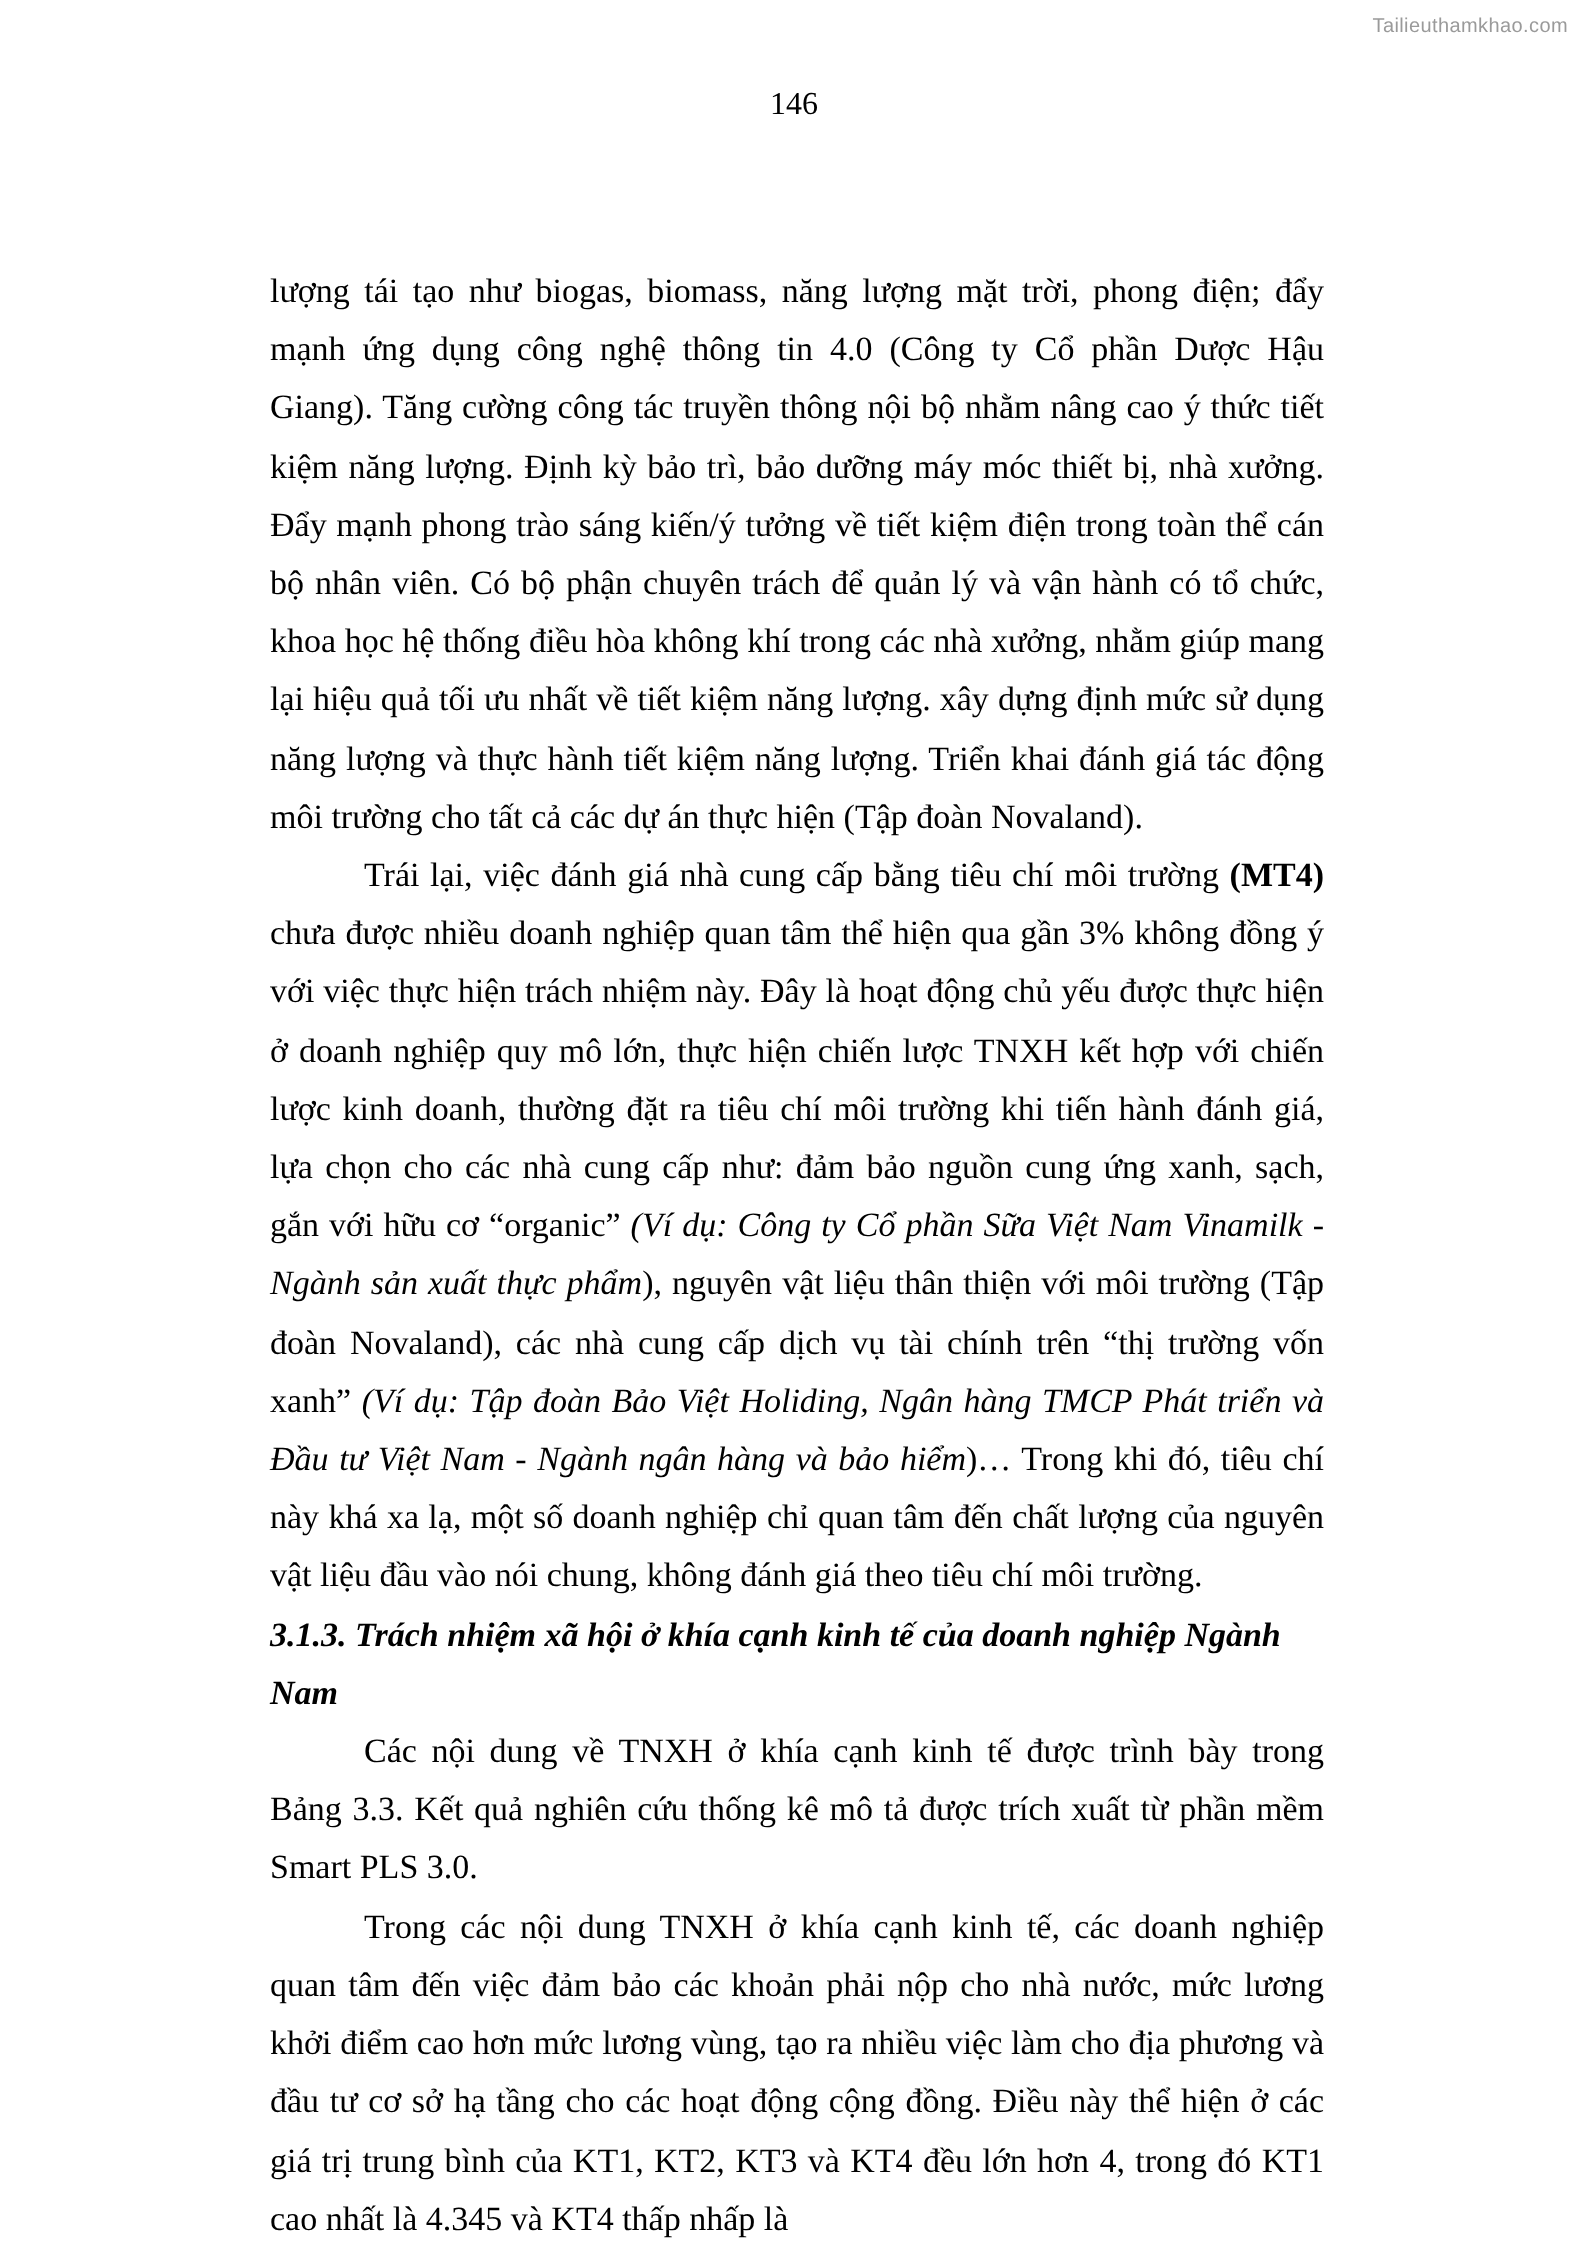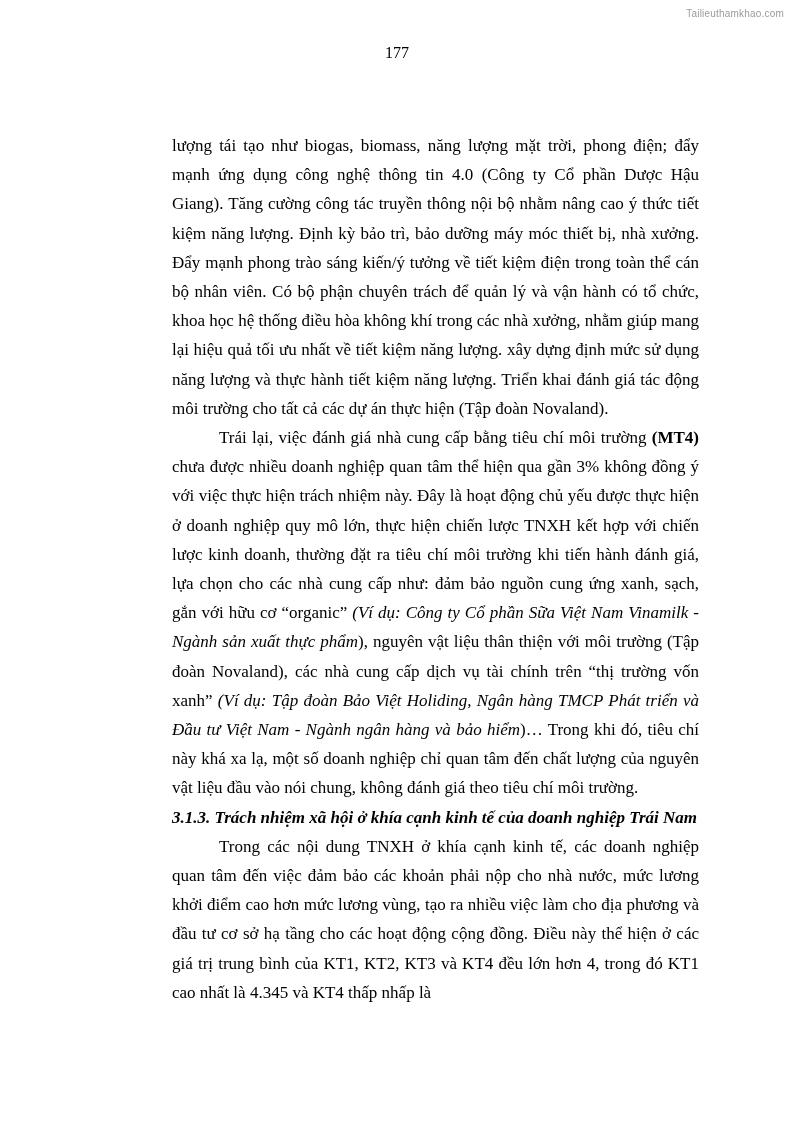"177" div.page-number { text: 177 -> 146 }
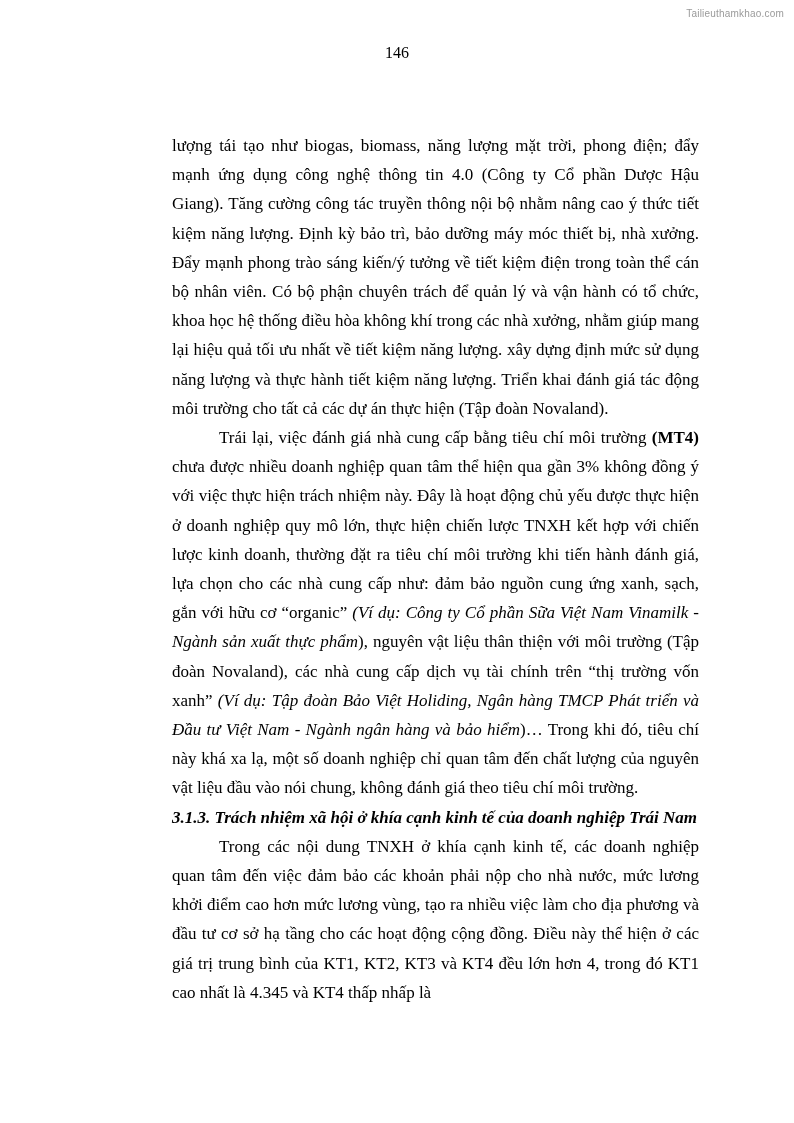"lượng tái tạo như biogas," .body-text { margin-left: 37px -> none }
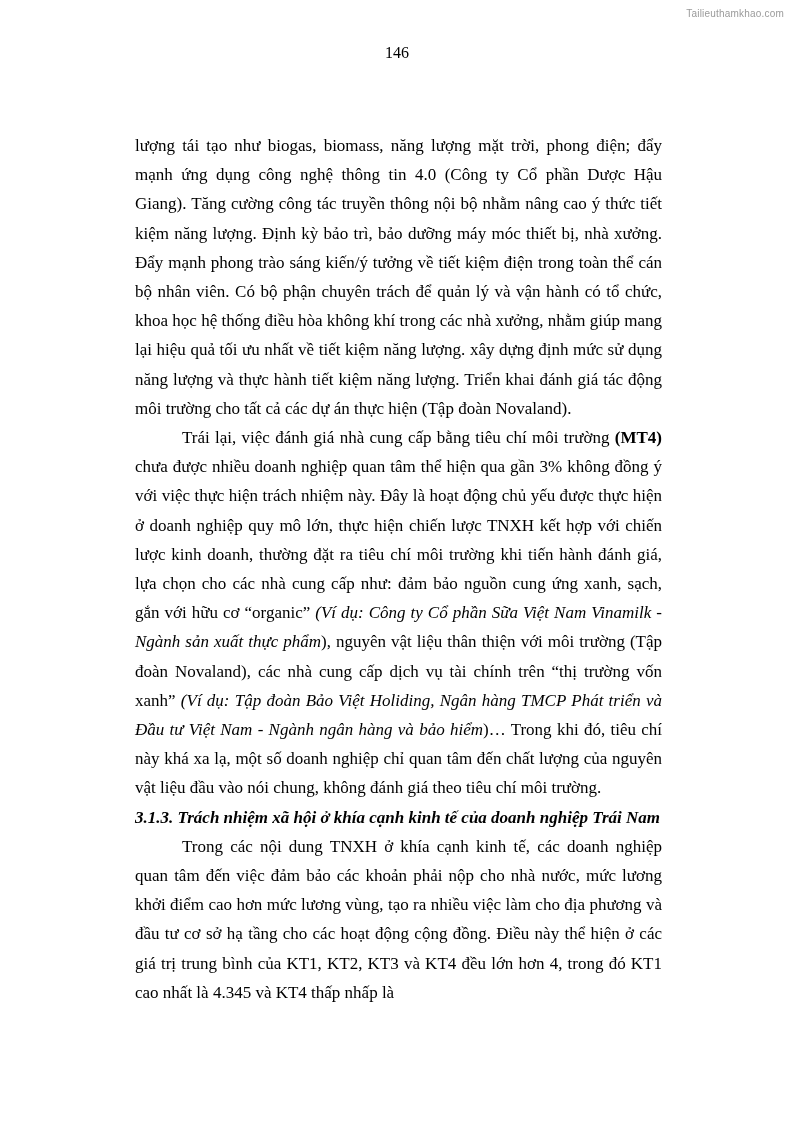"3.1.3. Trách nhiệm xã hội" h3.heading { text: Trái -> Ngành }
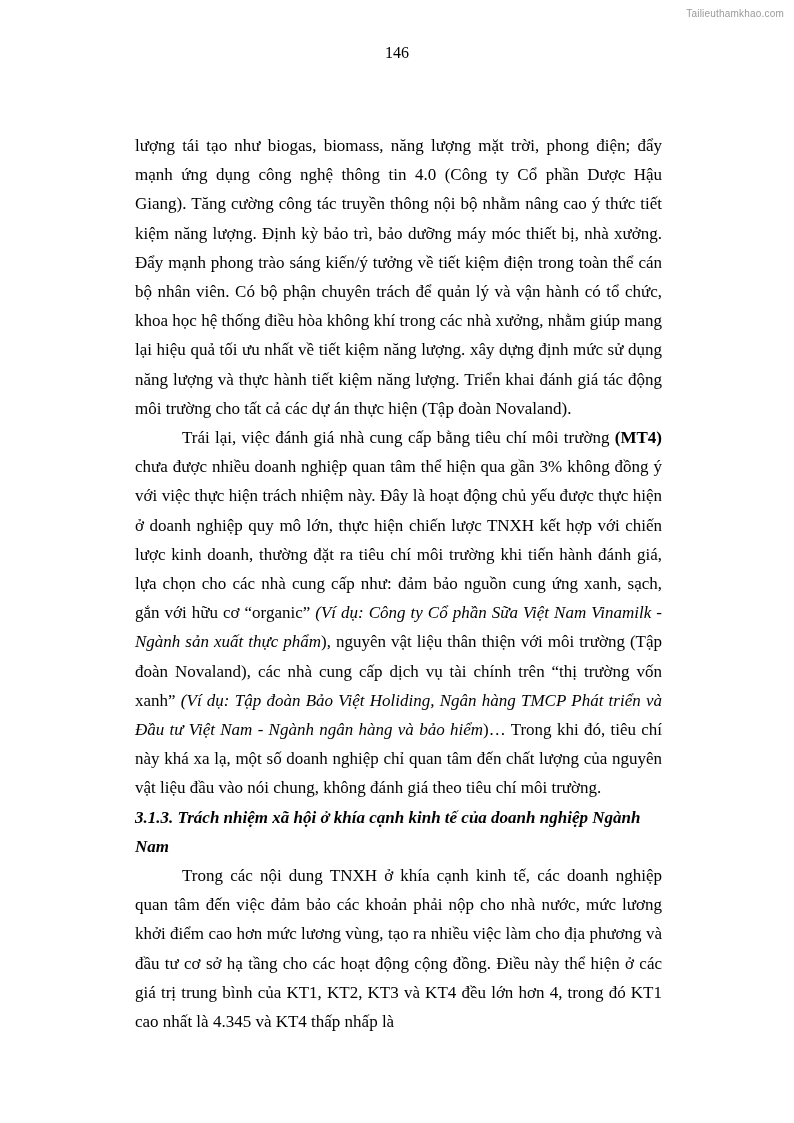"Các nội dung về TNXH" p.para { html: none -> <p><span>Các nội dung về TNXH ở khía cạnh kinh tế được trình bày trong Bảng 3.3. Kết quả nghiên cứu thống kê mô tả được trích xuất từ phần mềm Smart PLS 3.0.</span></p> }
